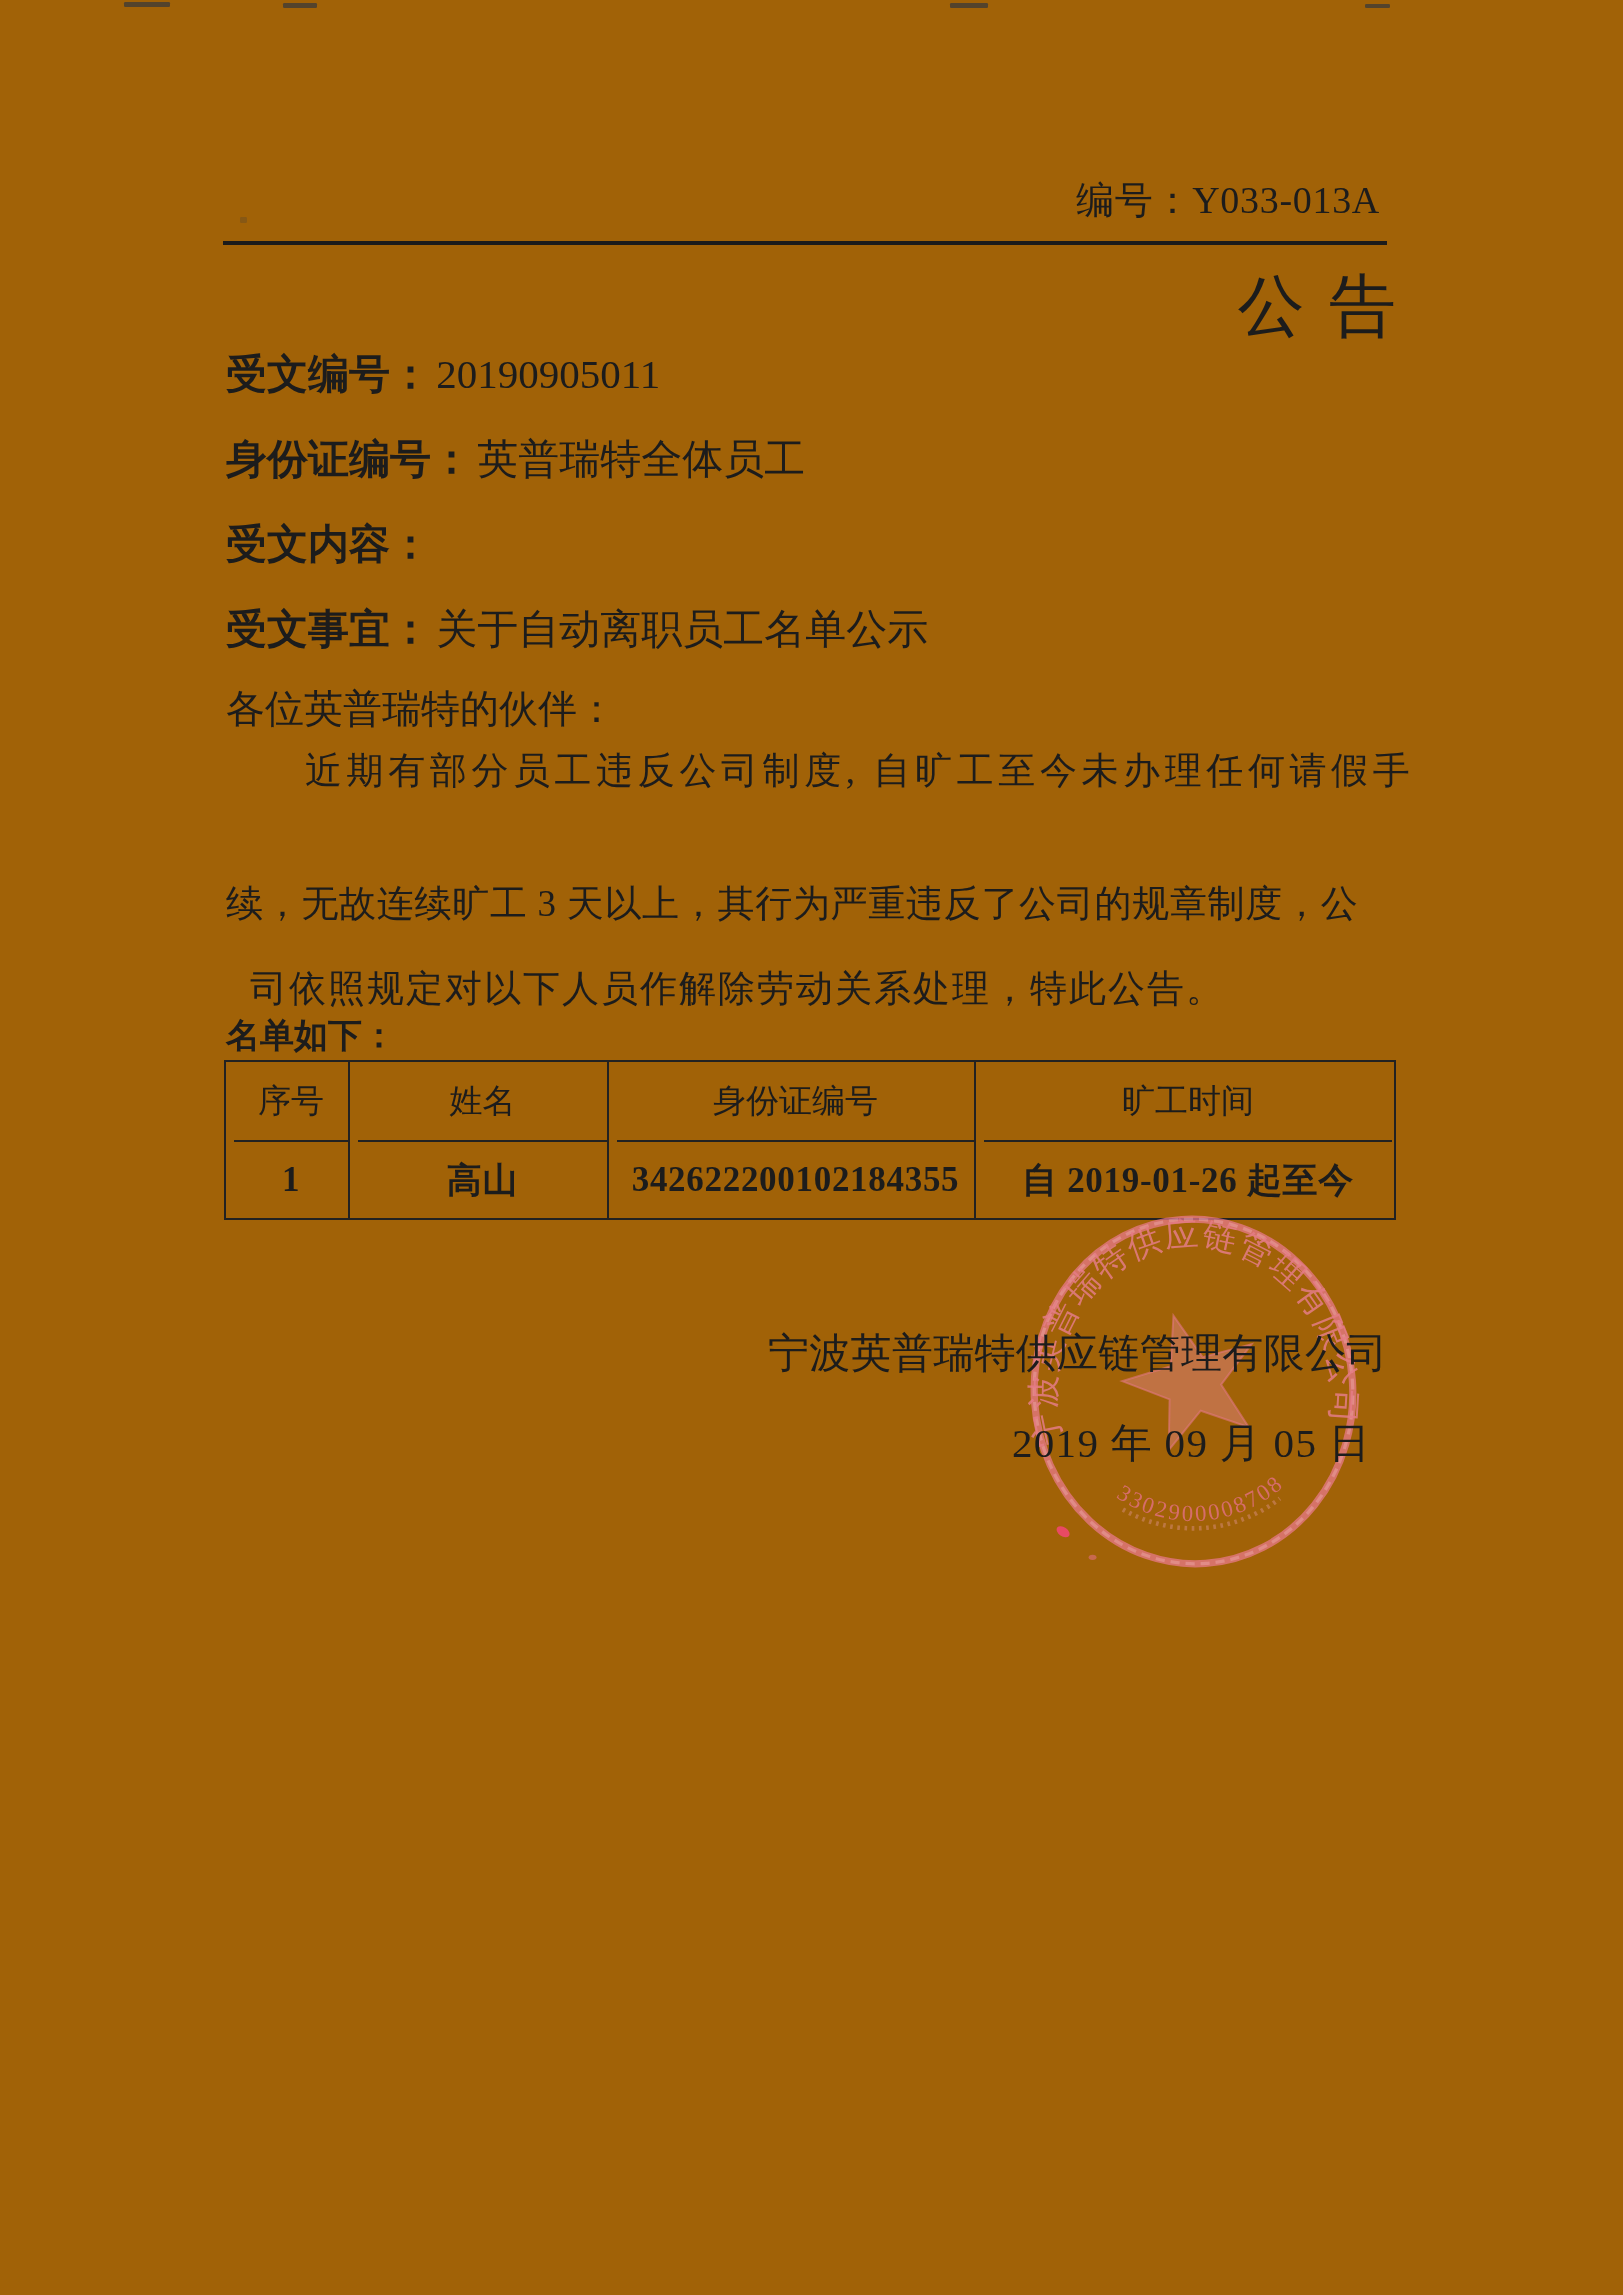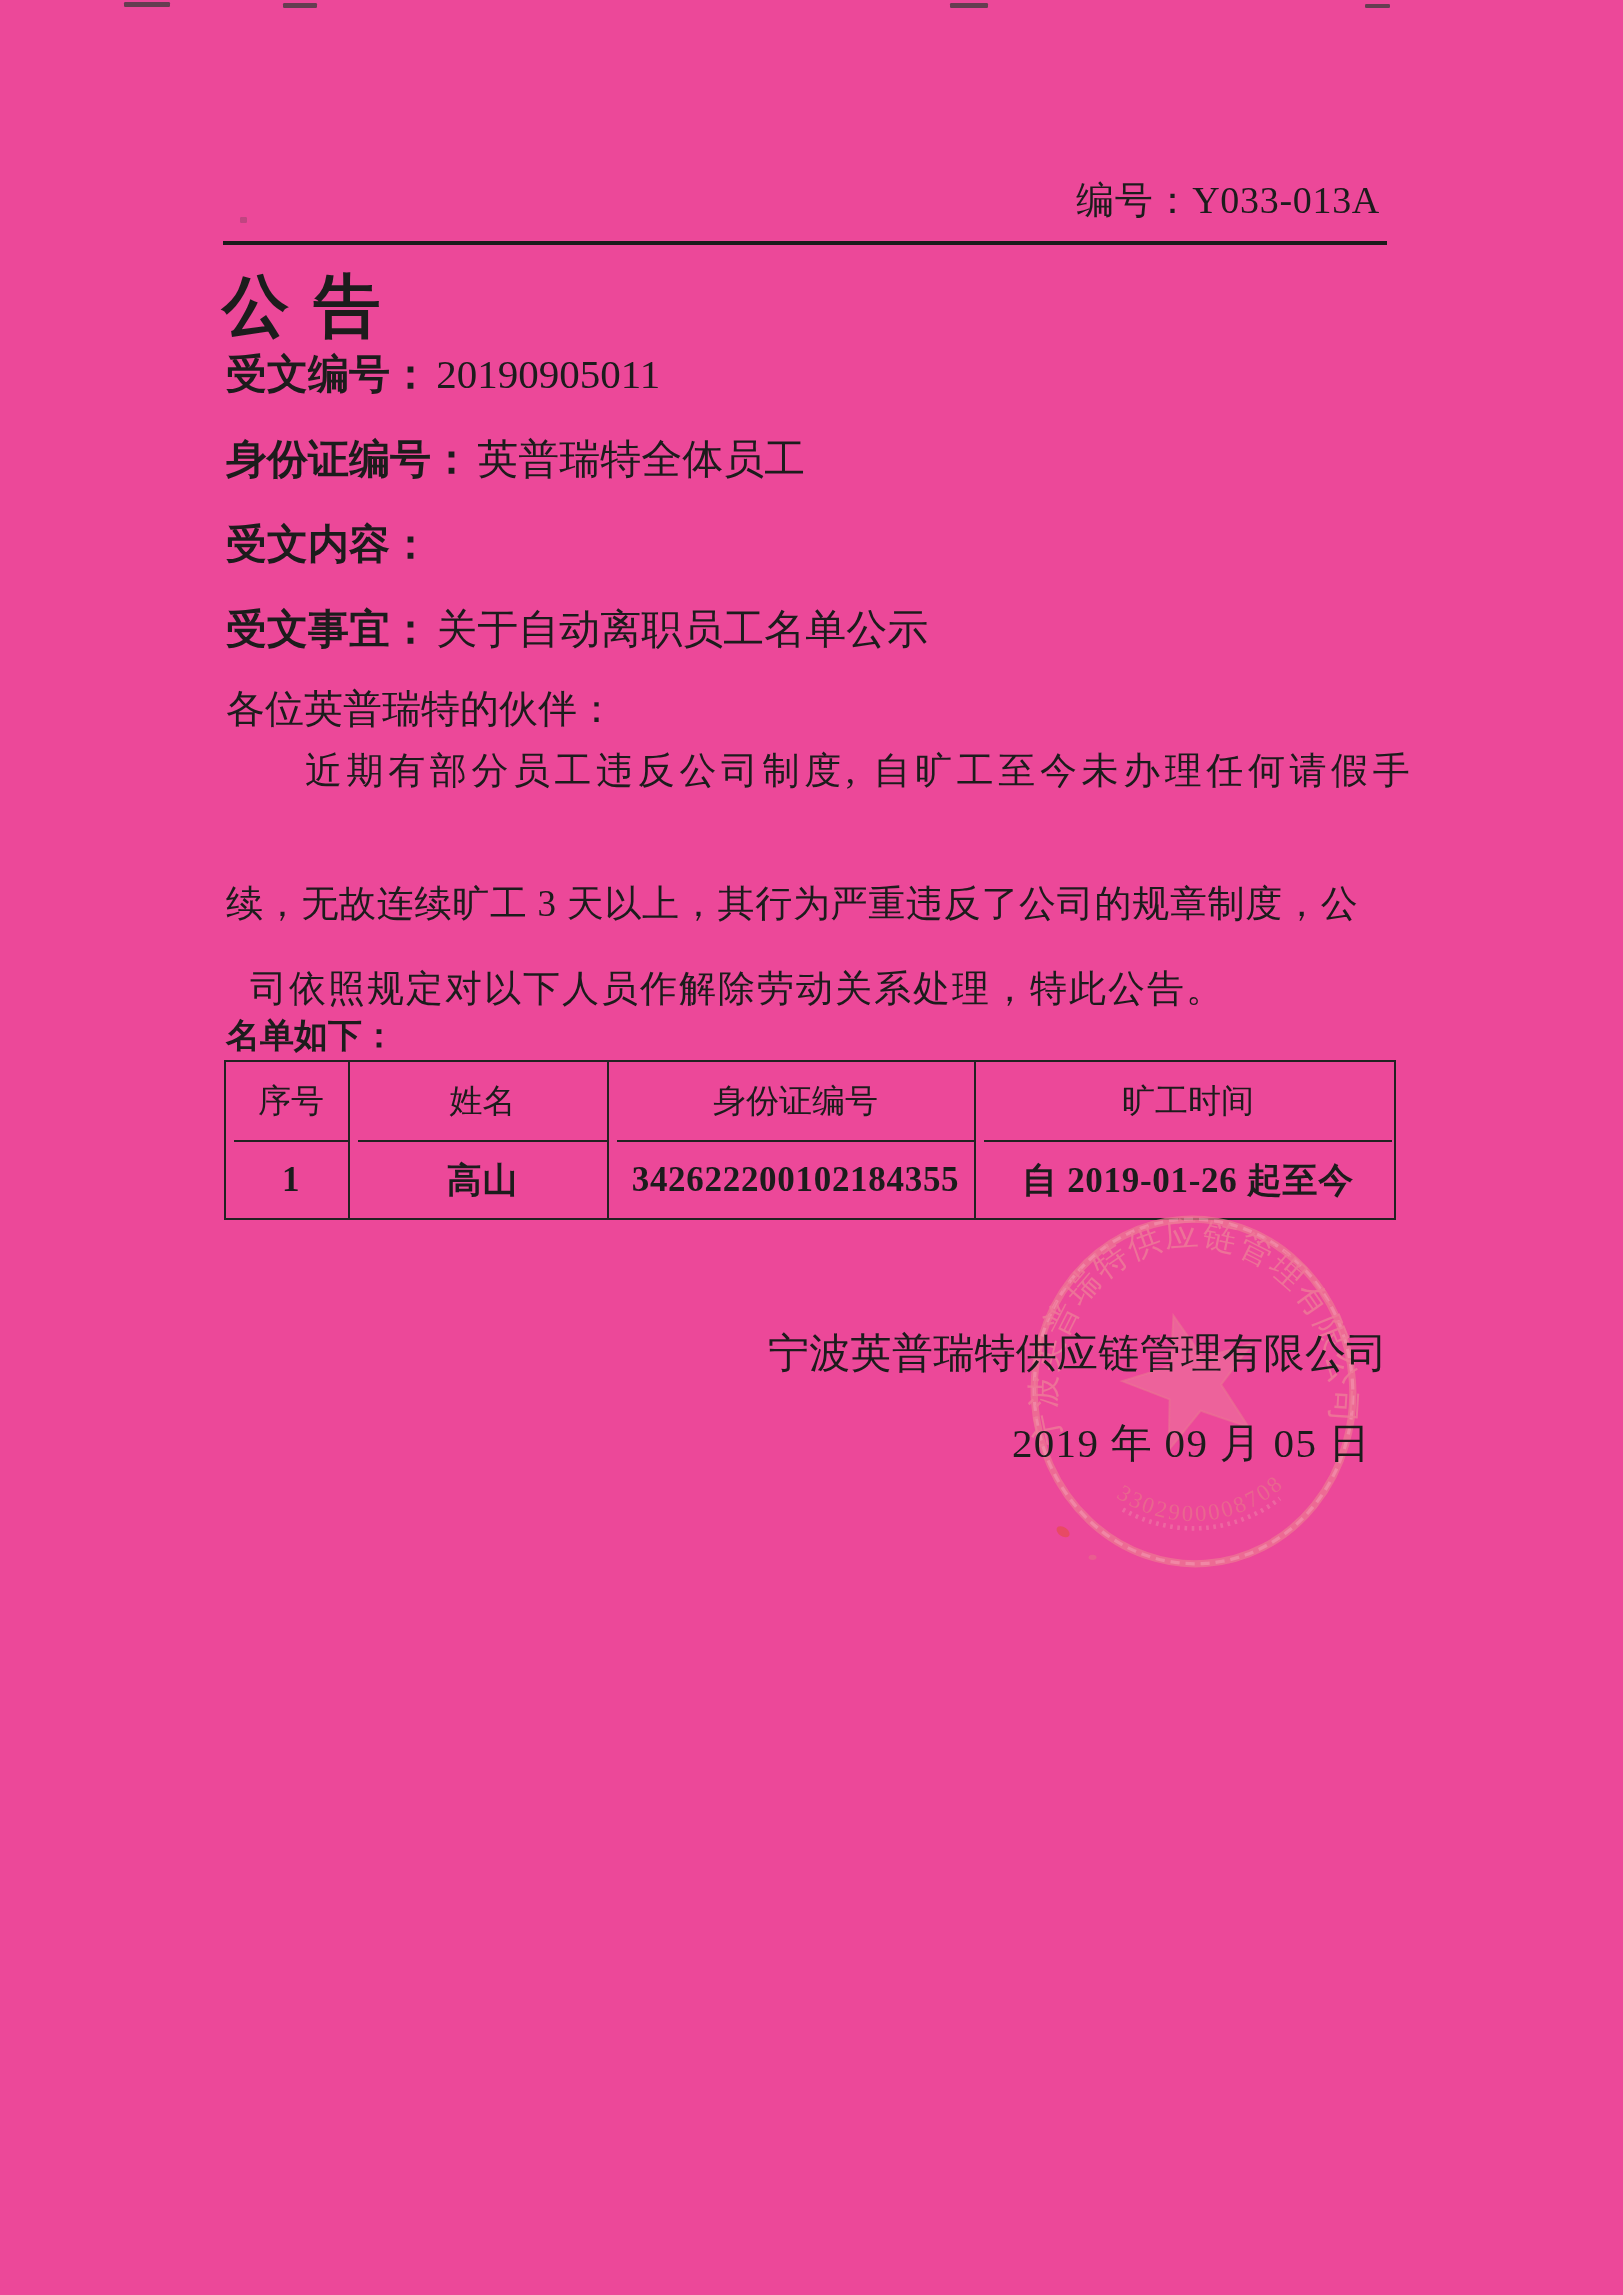"编号：Y033-013A" .page { background: #ec4899 -> #a16207 }
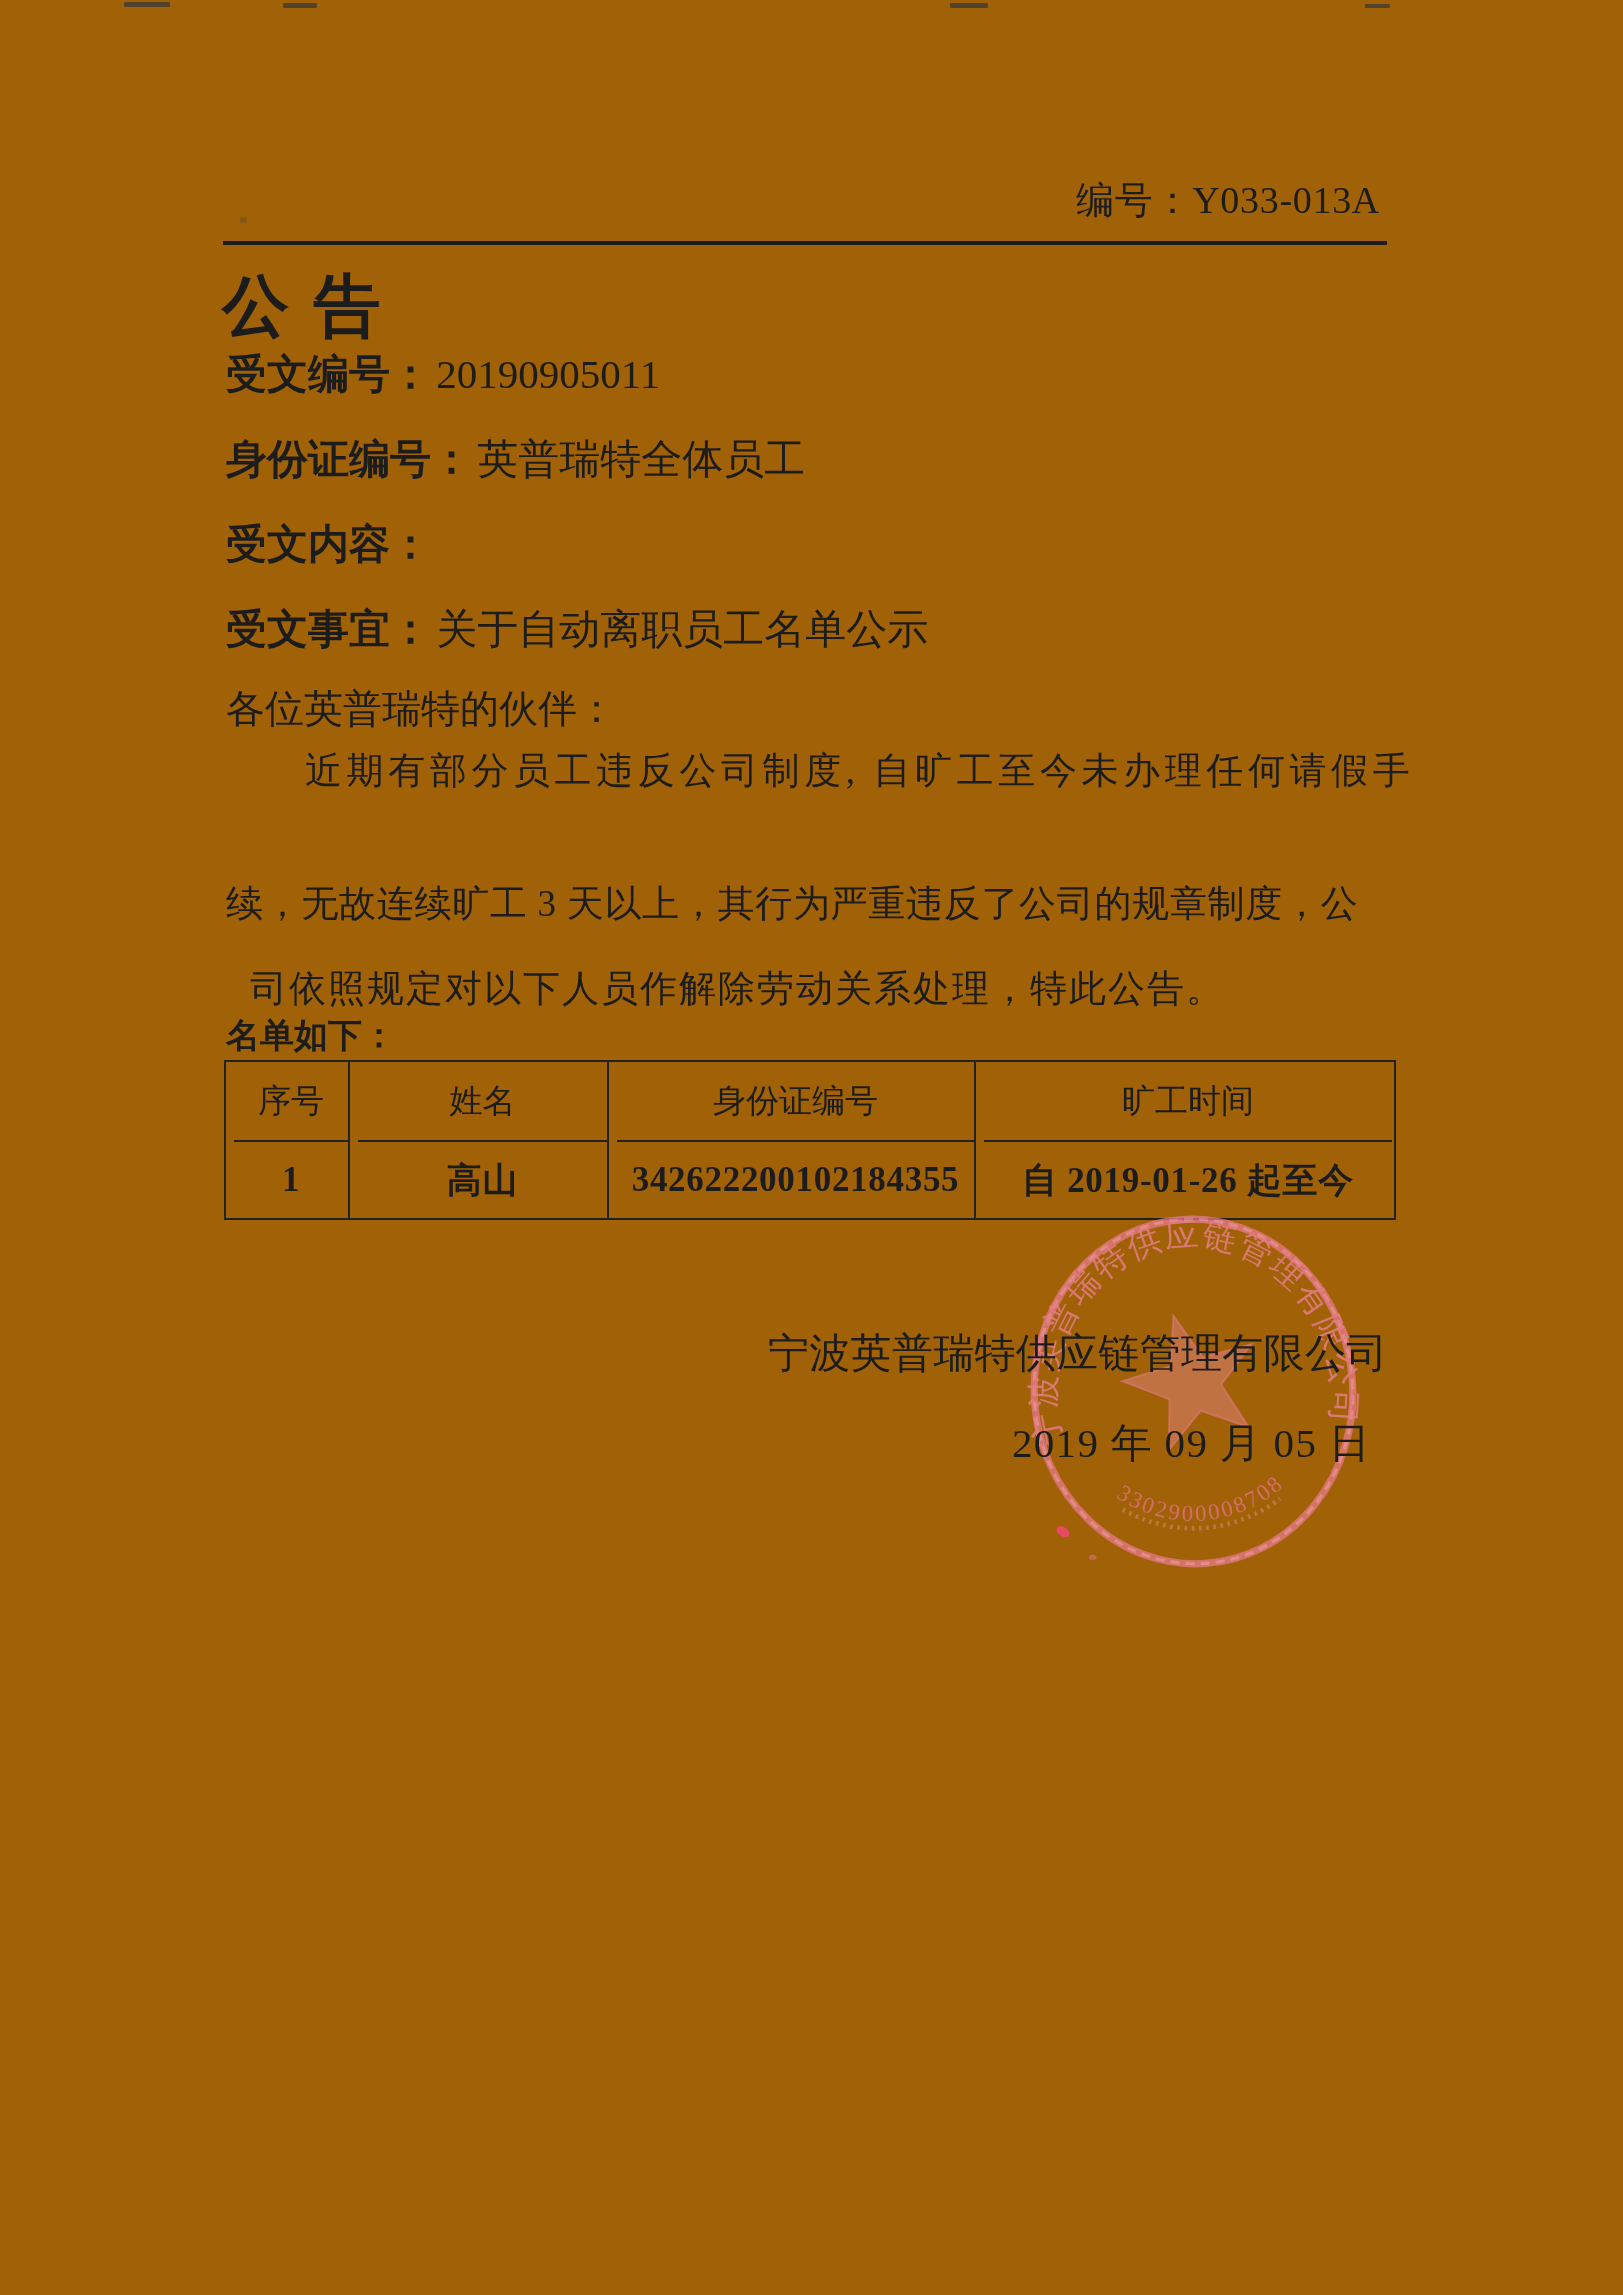"公 告" .doc-title { font-weight: 700 -> 400; left: 222px -> 240px; text-align: left -> right }
